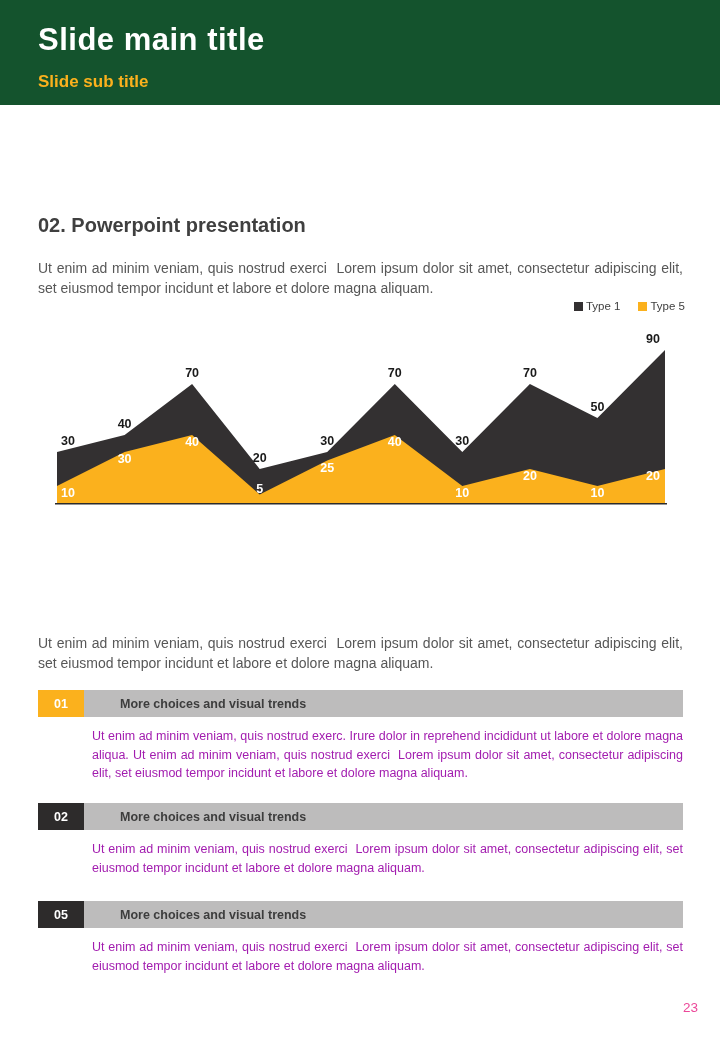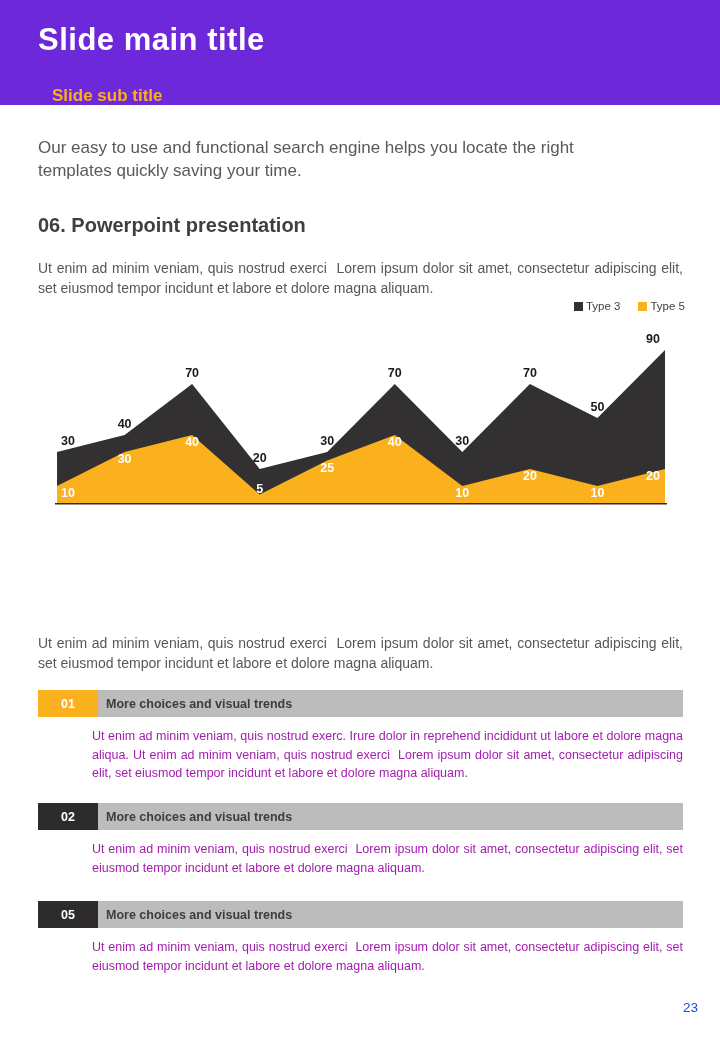"Slide main title" .header { background: #6d28d9 -> #14532d }
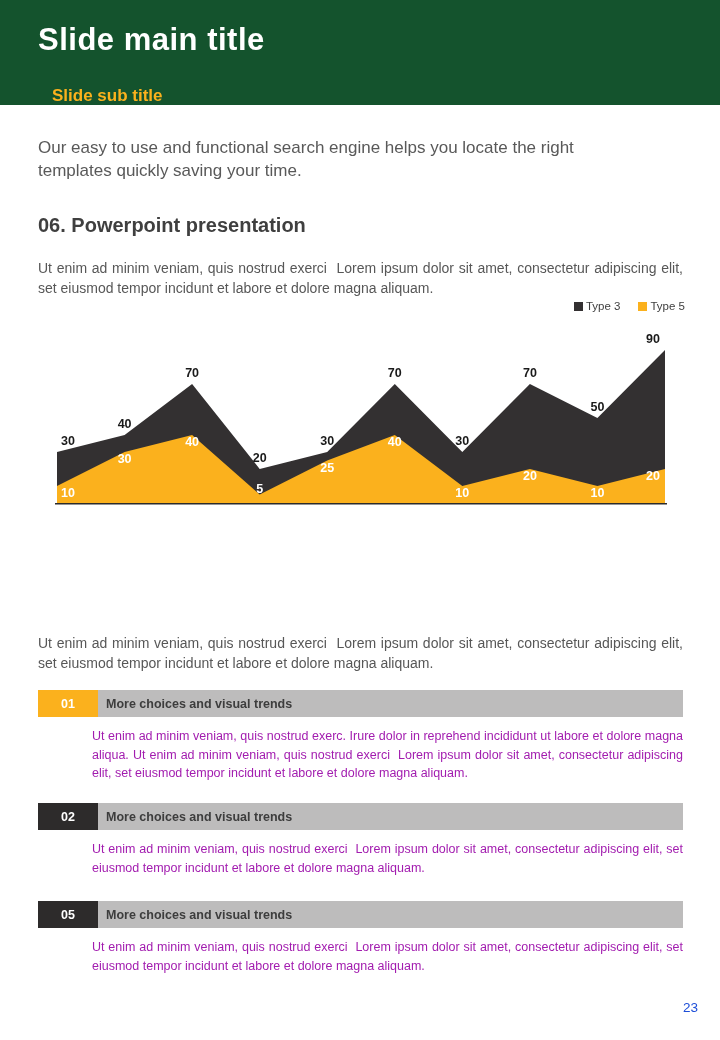"Slide sub title" .header .sub-title { margin: 14px -> 0 }
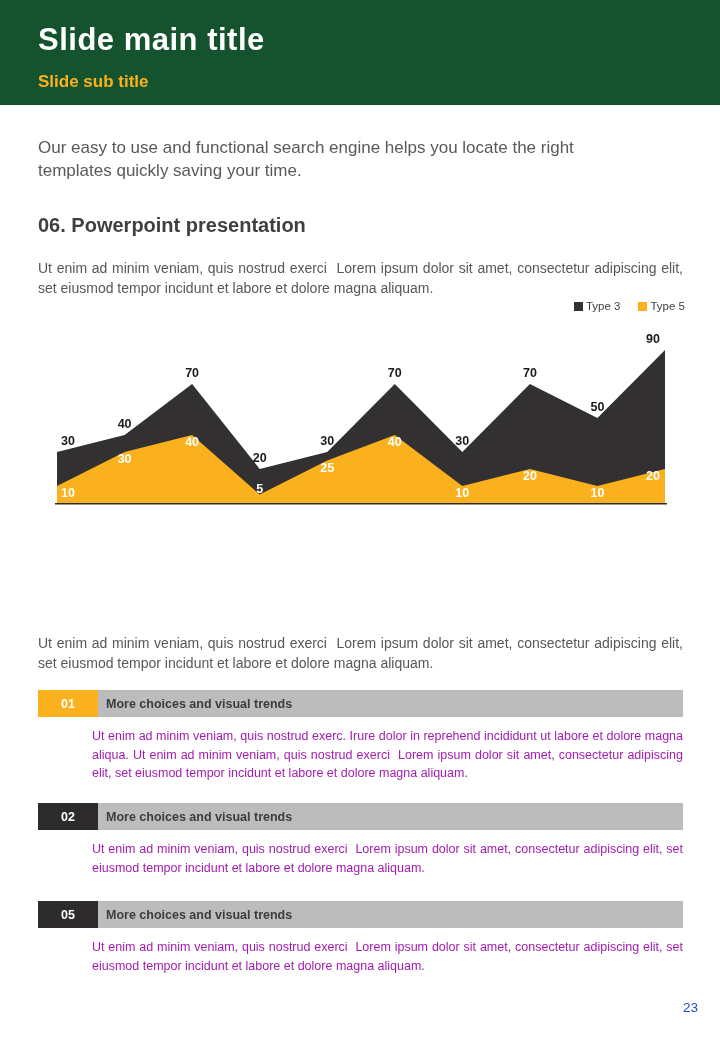"Our easy to use and" p.intro { html: <p>Our easy to use and functional search engine helps you locate the right templates quickly saving your time.</p> -> none }
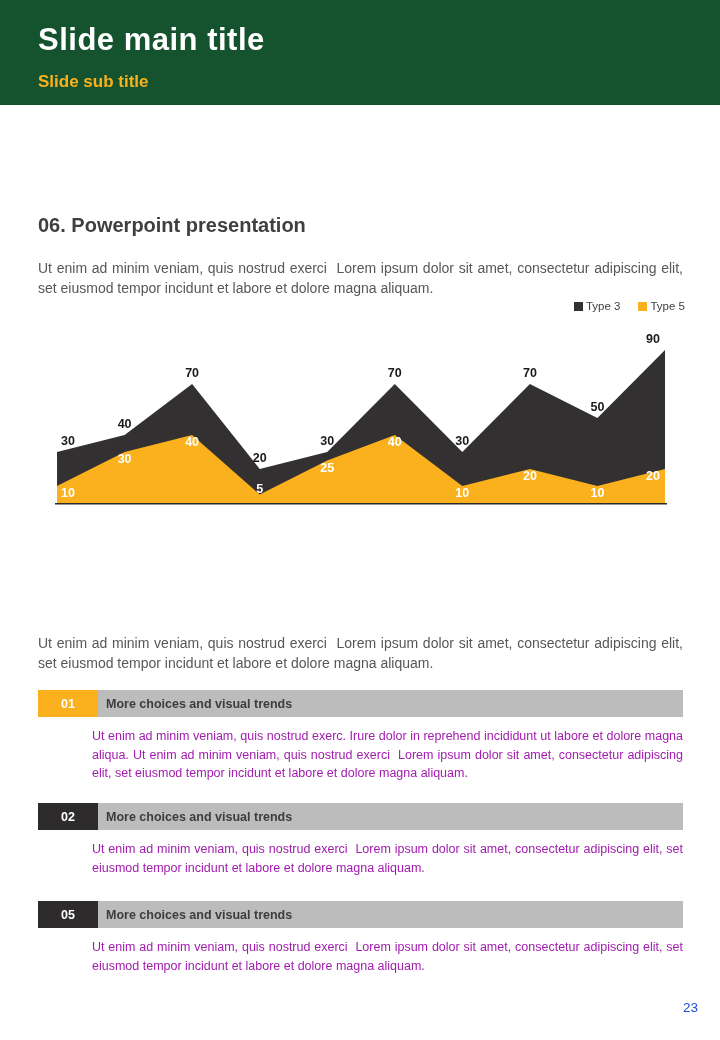"06. Powerpoint presentation" h3.section-heading { text: 06 -> 02 }
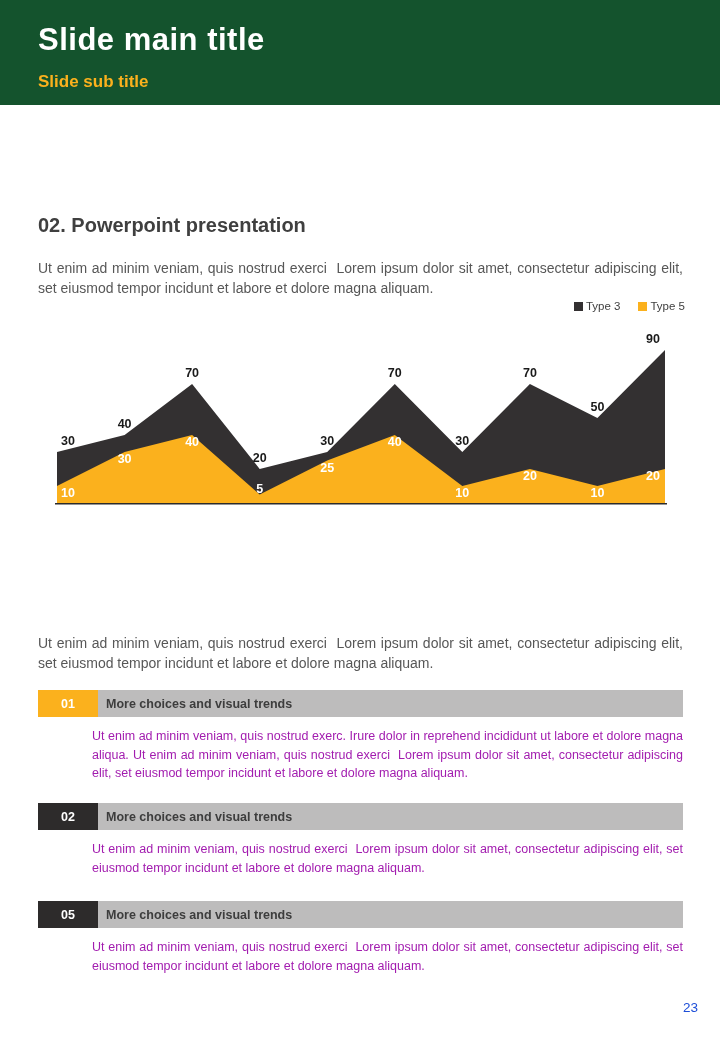"Type 3" span { text: 3 -> 1 }
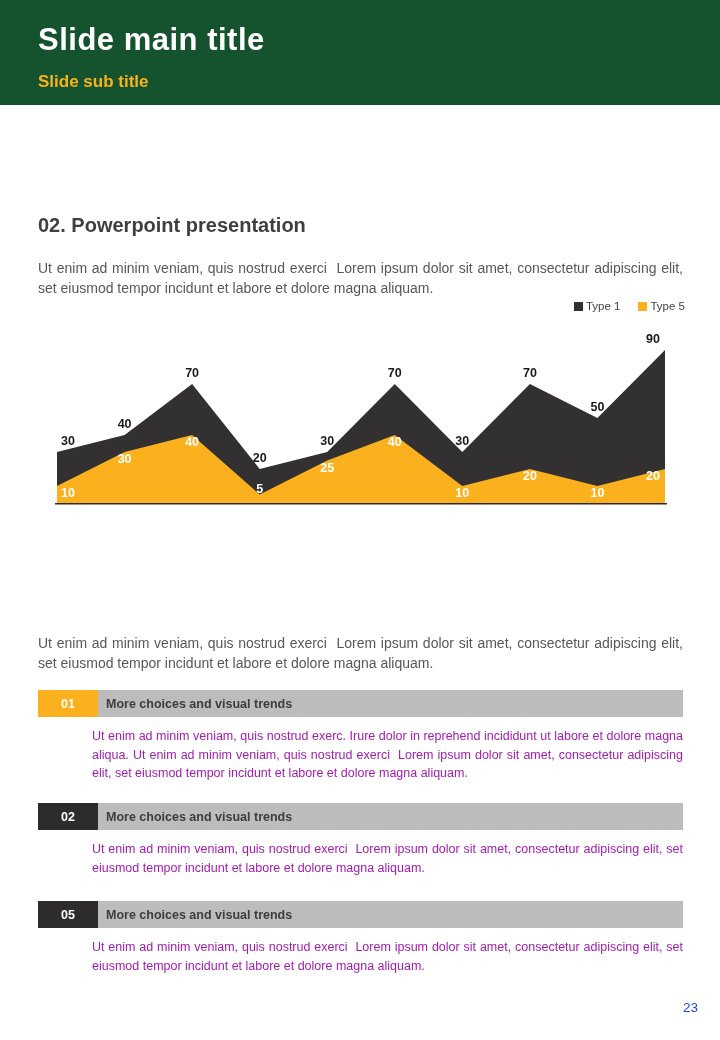"01" .item-num { width: 60px -> 46px }
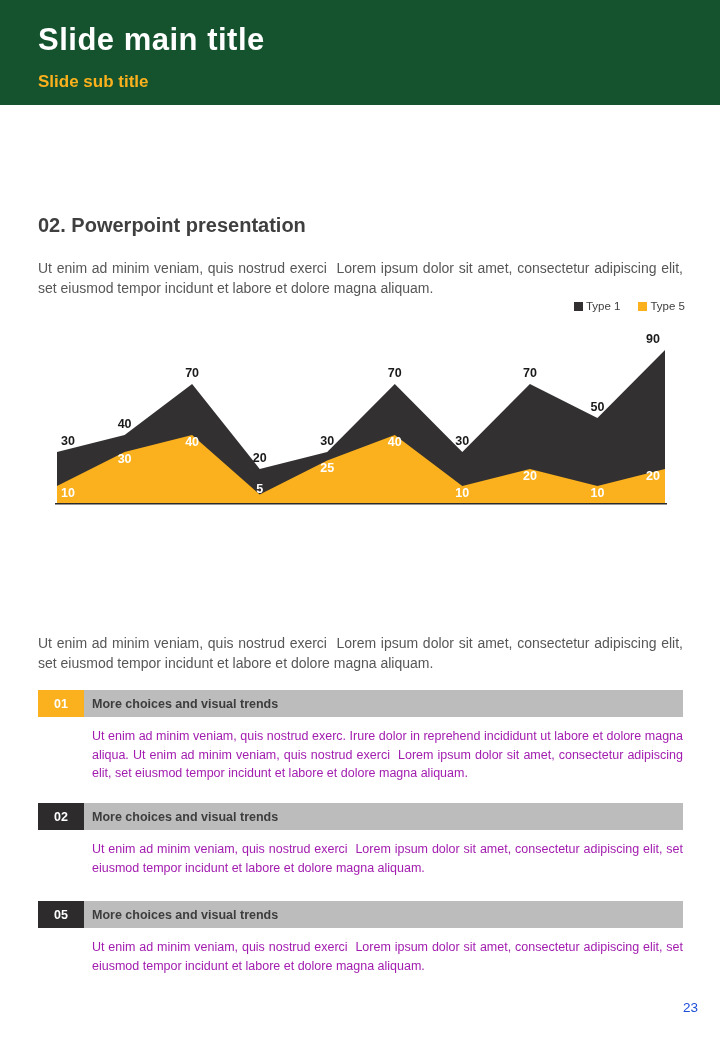"More choices and visual trends" .item-title { margin-left: none -> 28px }
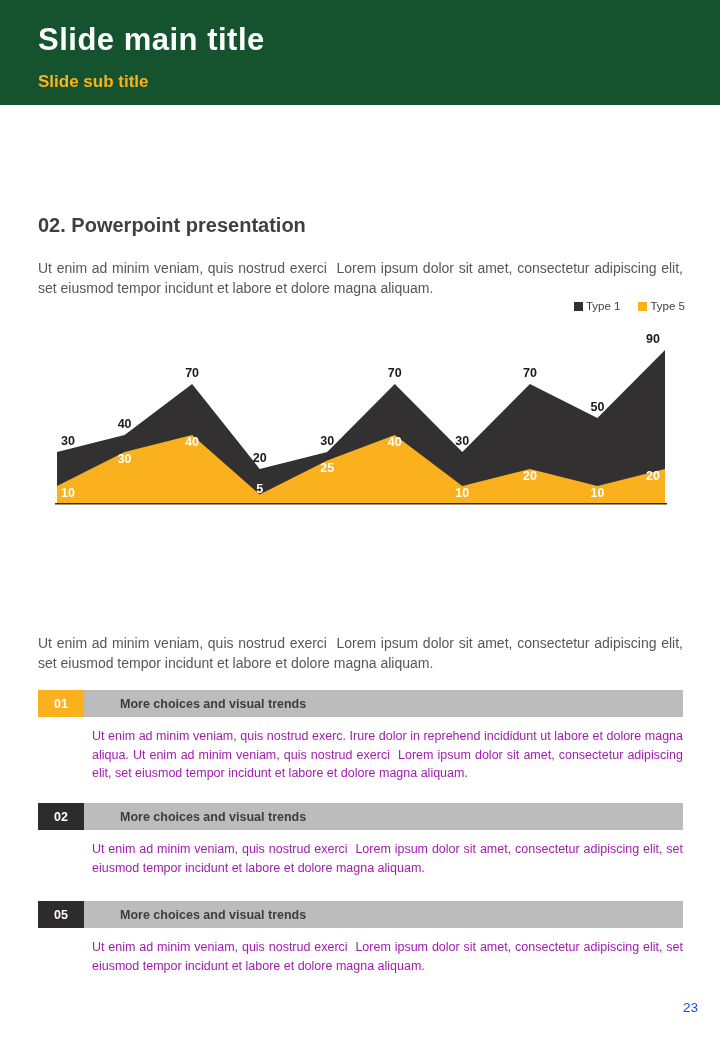"23" .page-number { color: #1d4ed8 -> #ec4899 }
